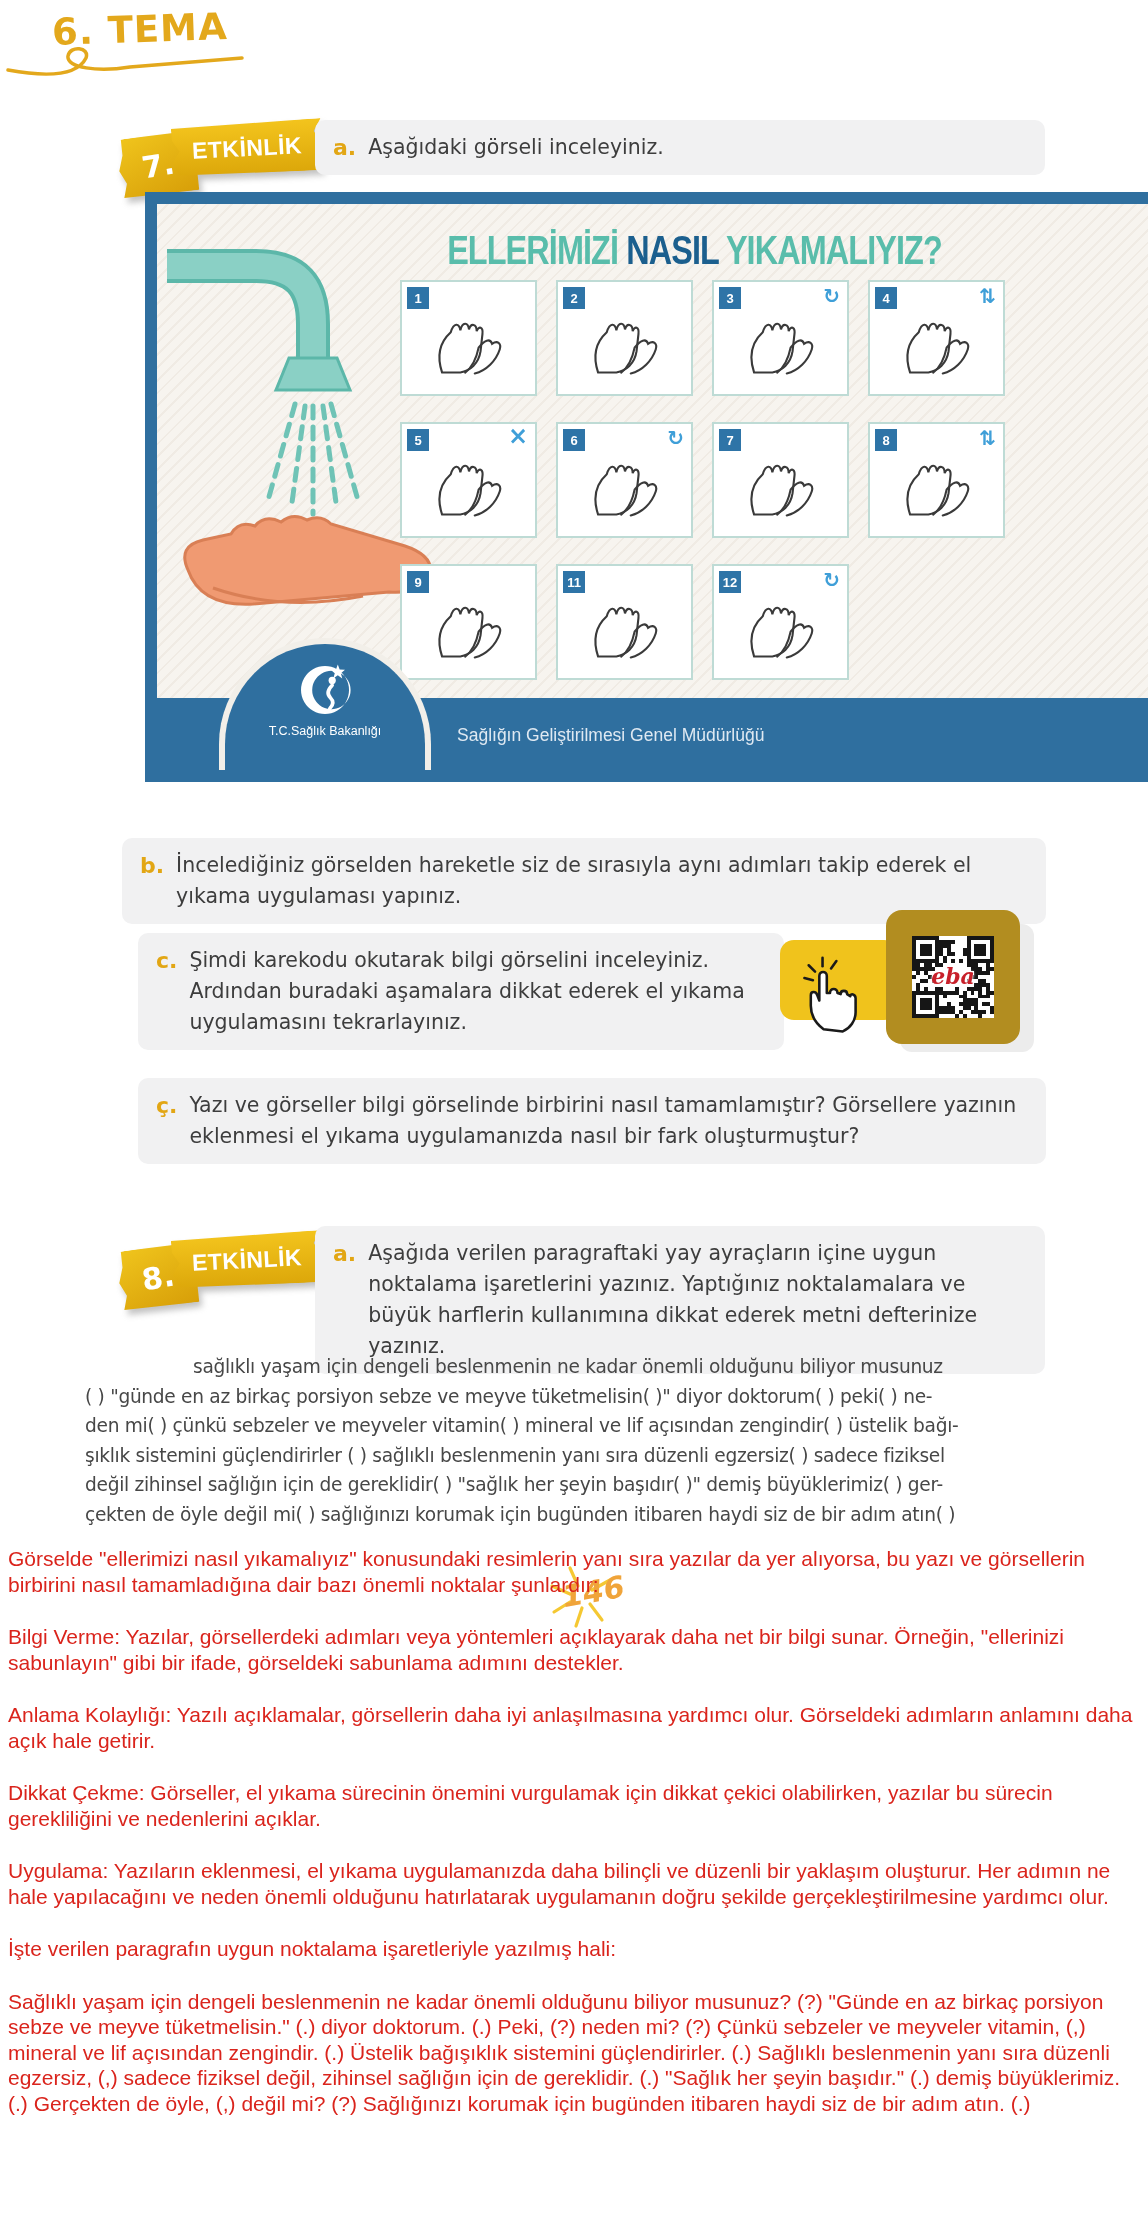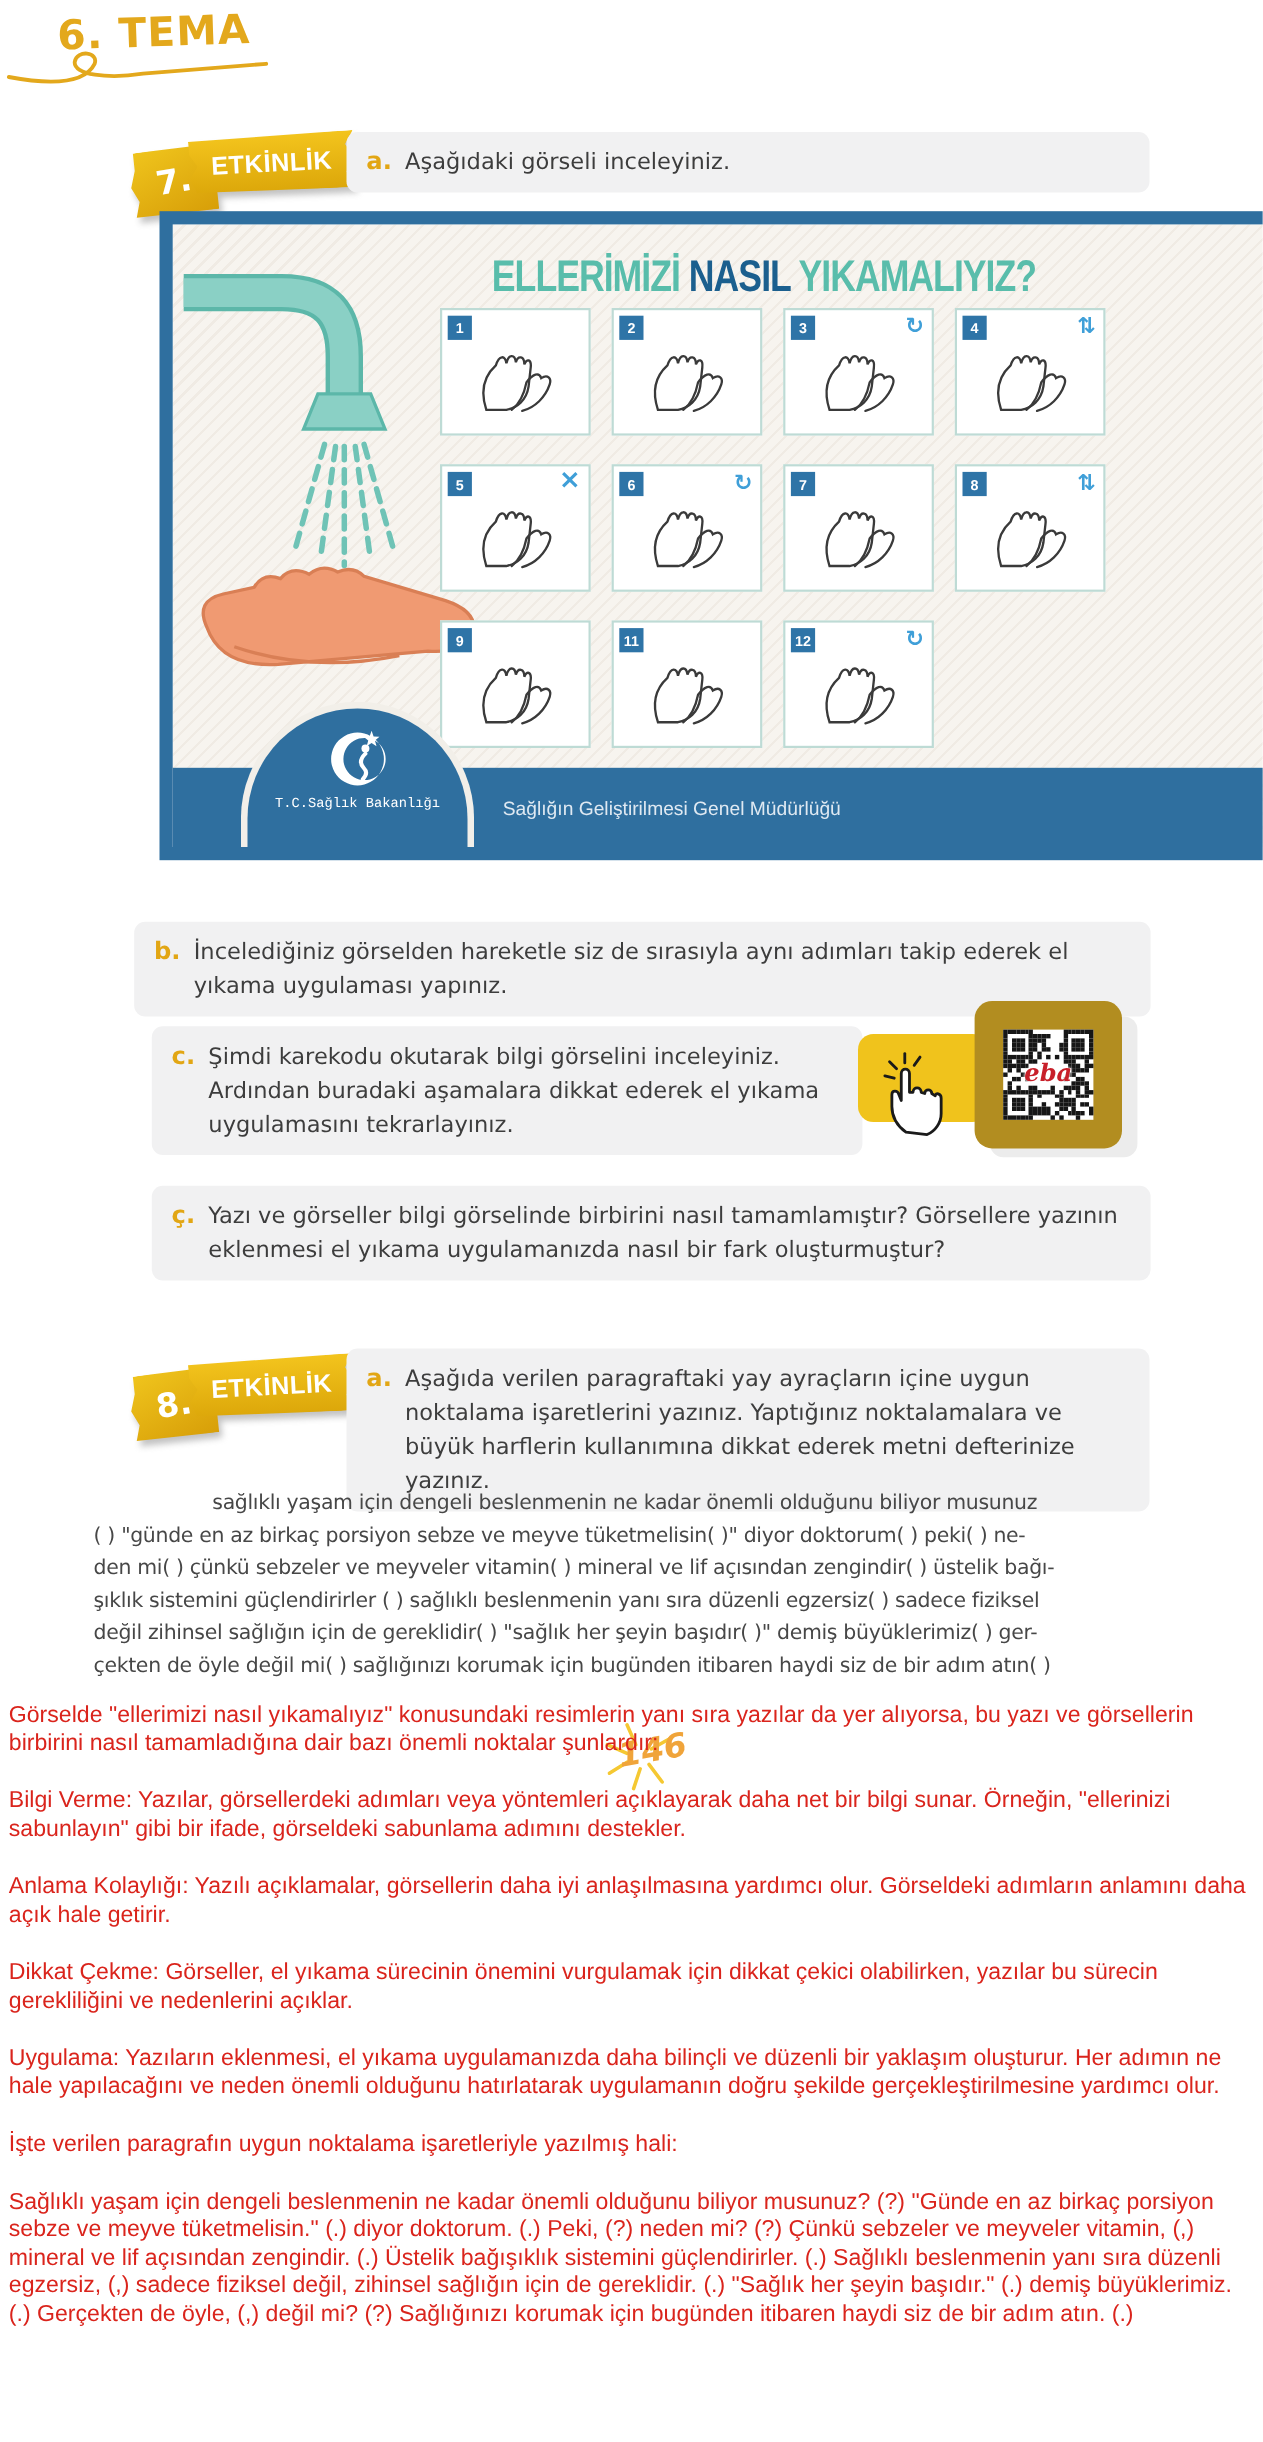"T.C.Sağlık Bakanlığı" .dome-label { font-family: Liberation Mono, monospace -> Liberation Sans, sans-serif }
